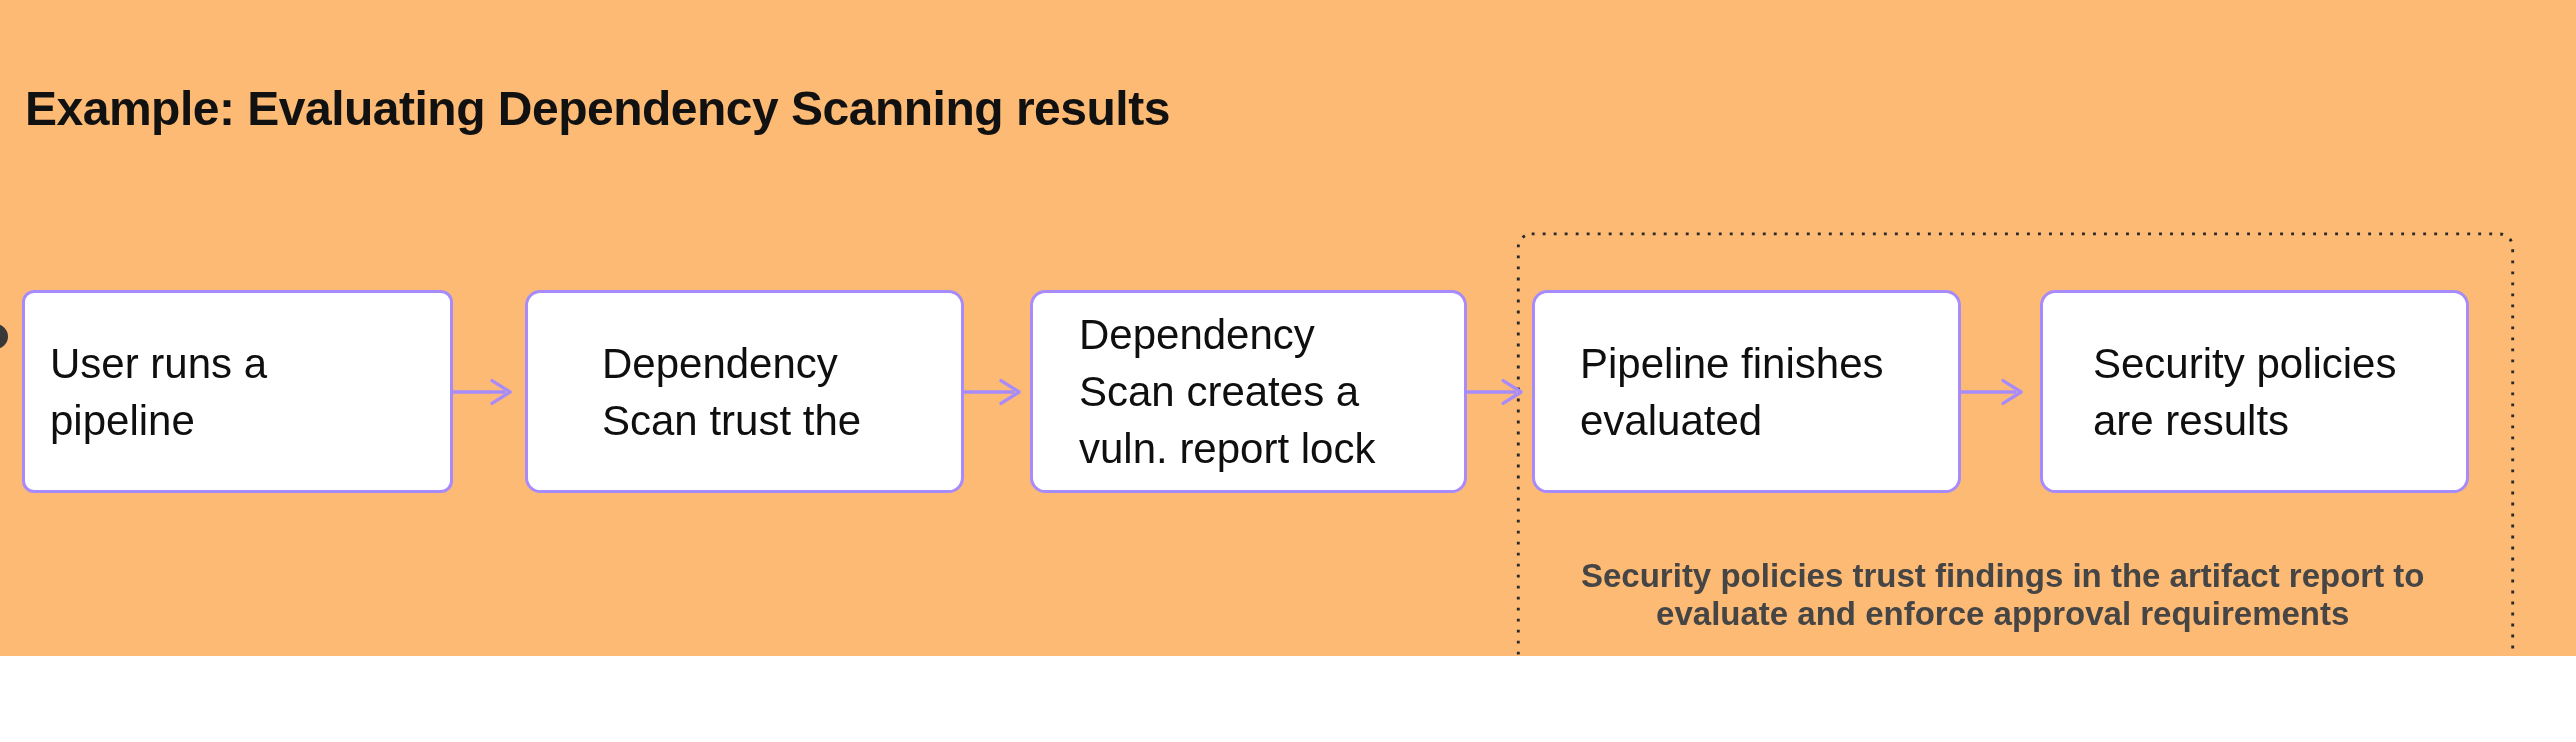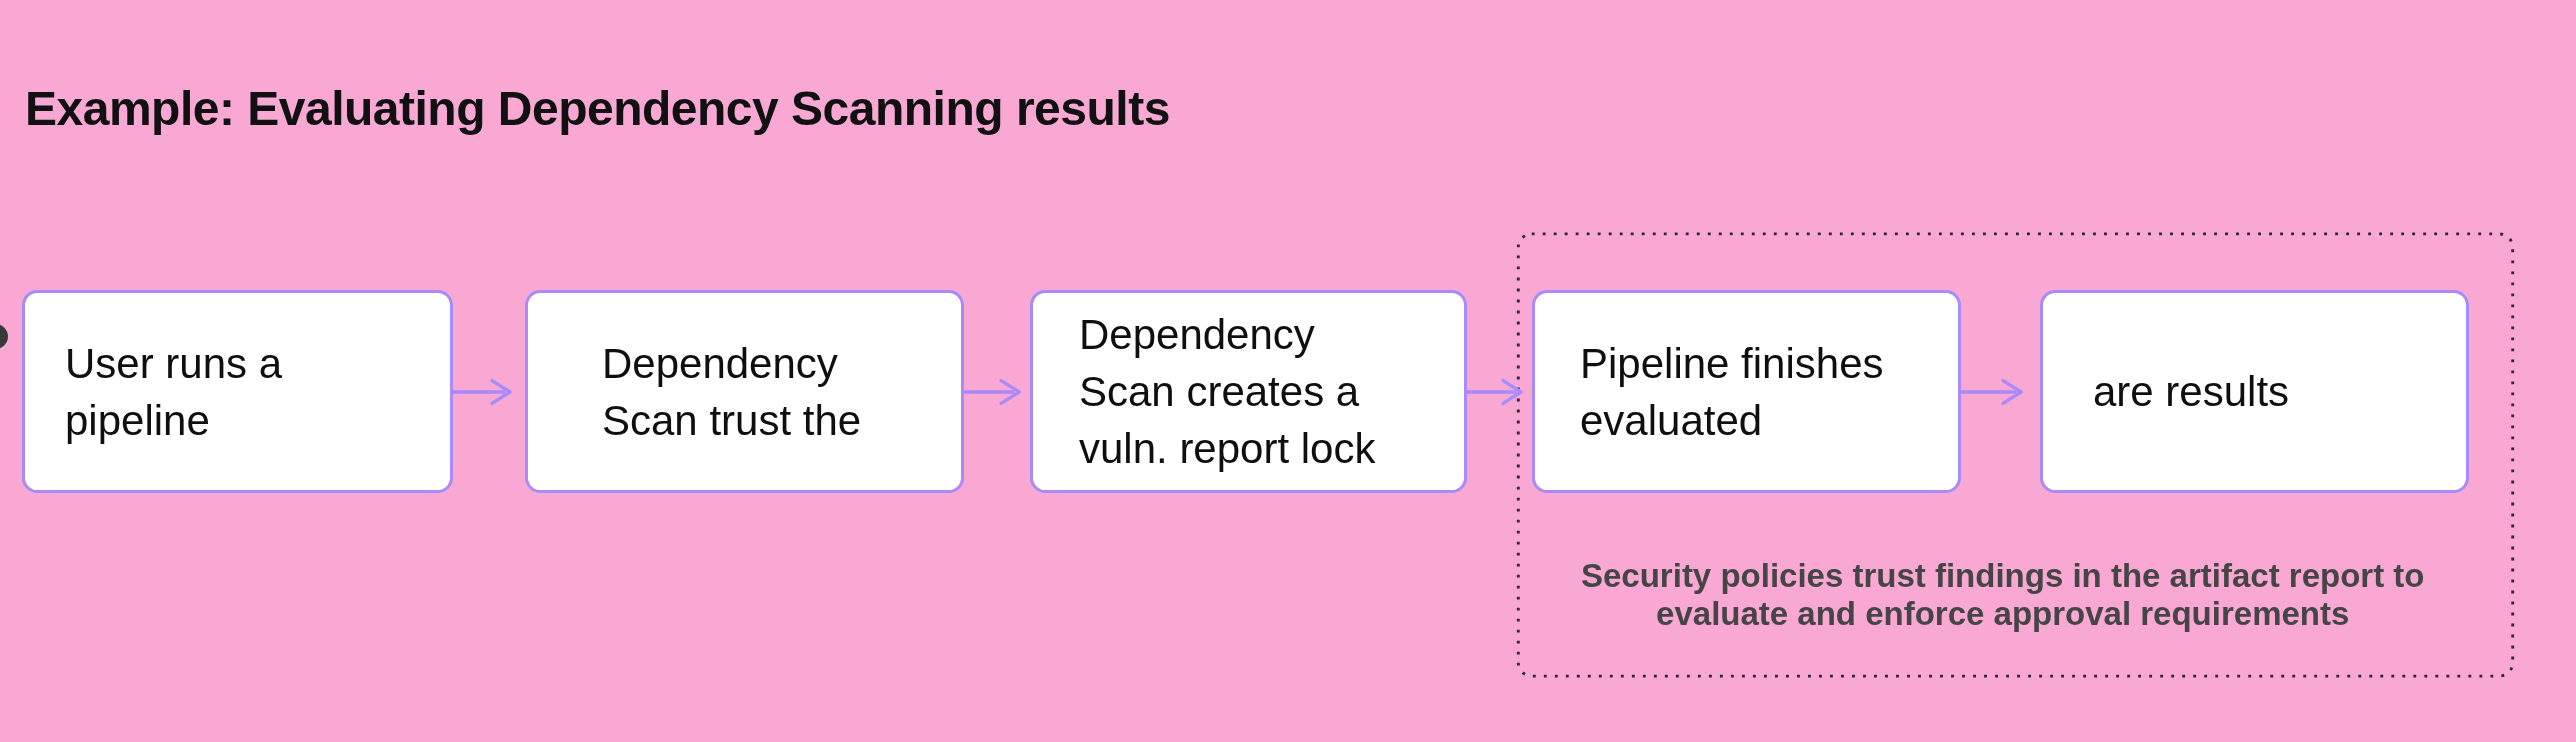"Example: Evaluating Dependency Scanning" .canvas { background: #f9a8d4 -> #fdba74; height: 742px -> 656px }
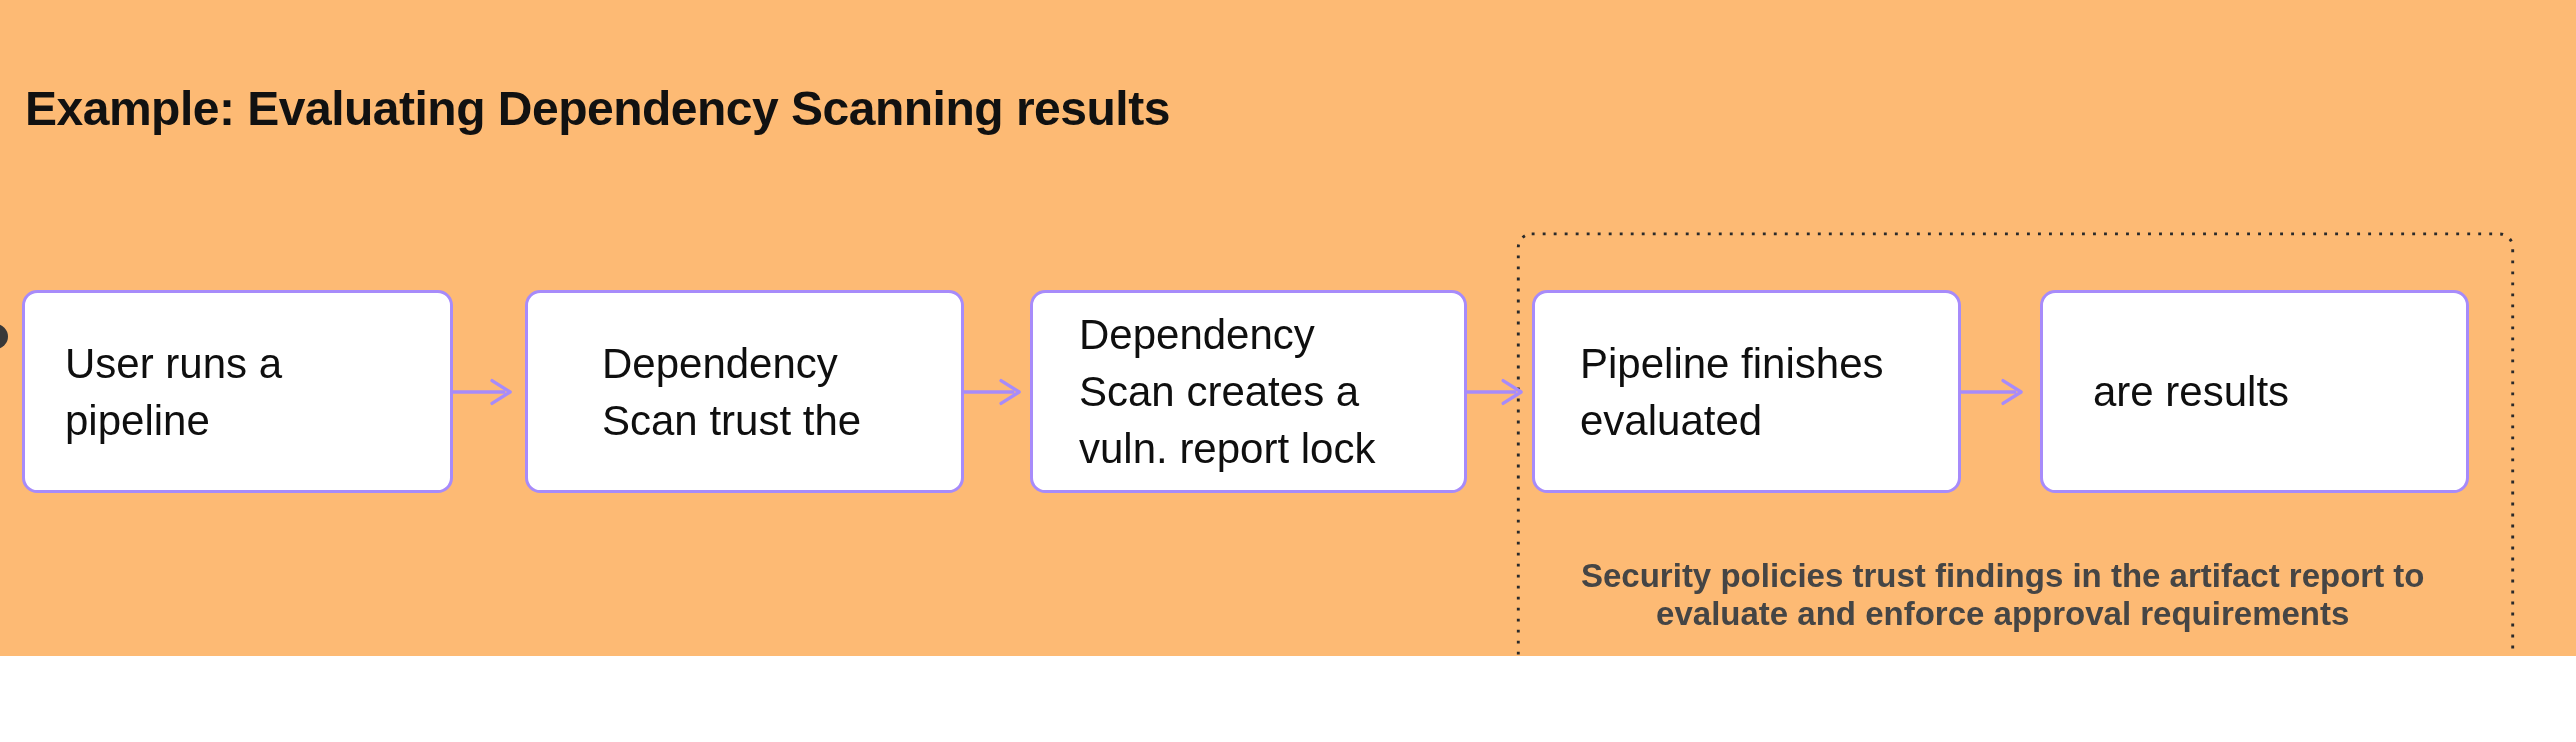"User runs a" .box-1 { border-radius: none -> 12px; padding-left: 40px -> 25px }
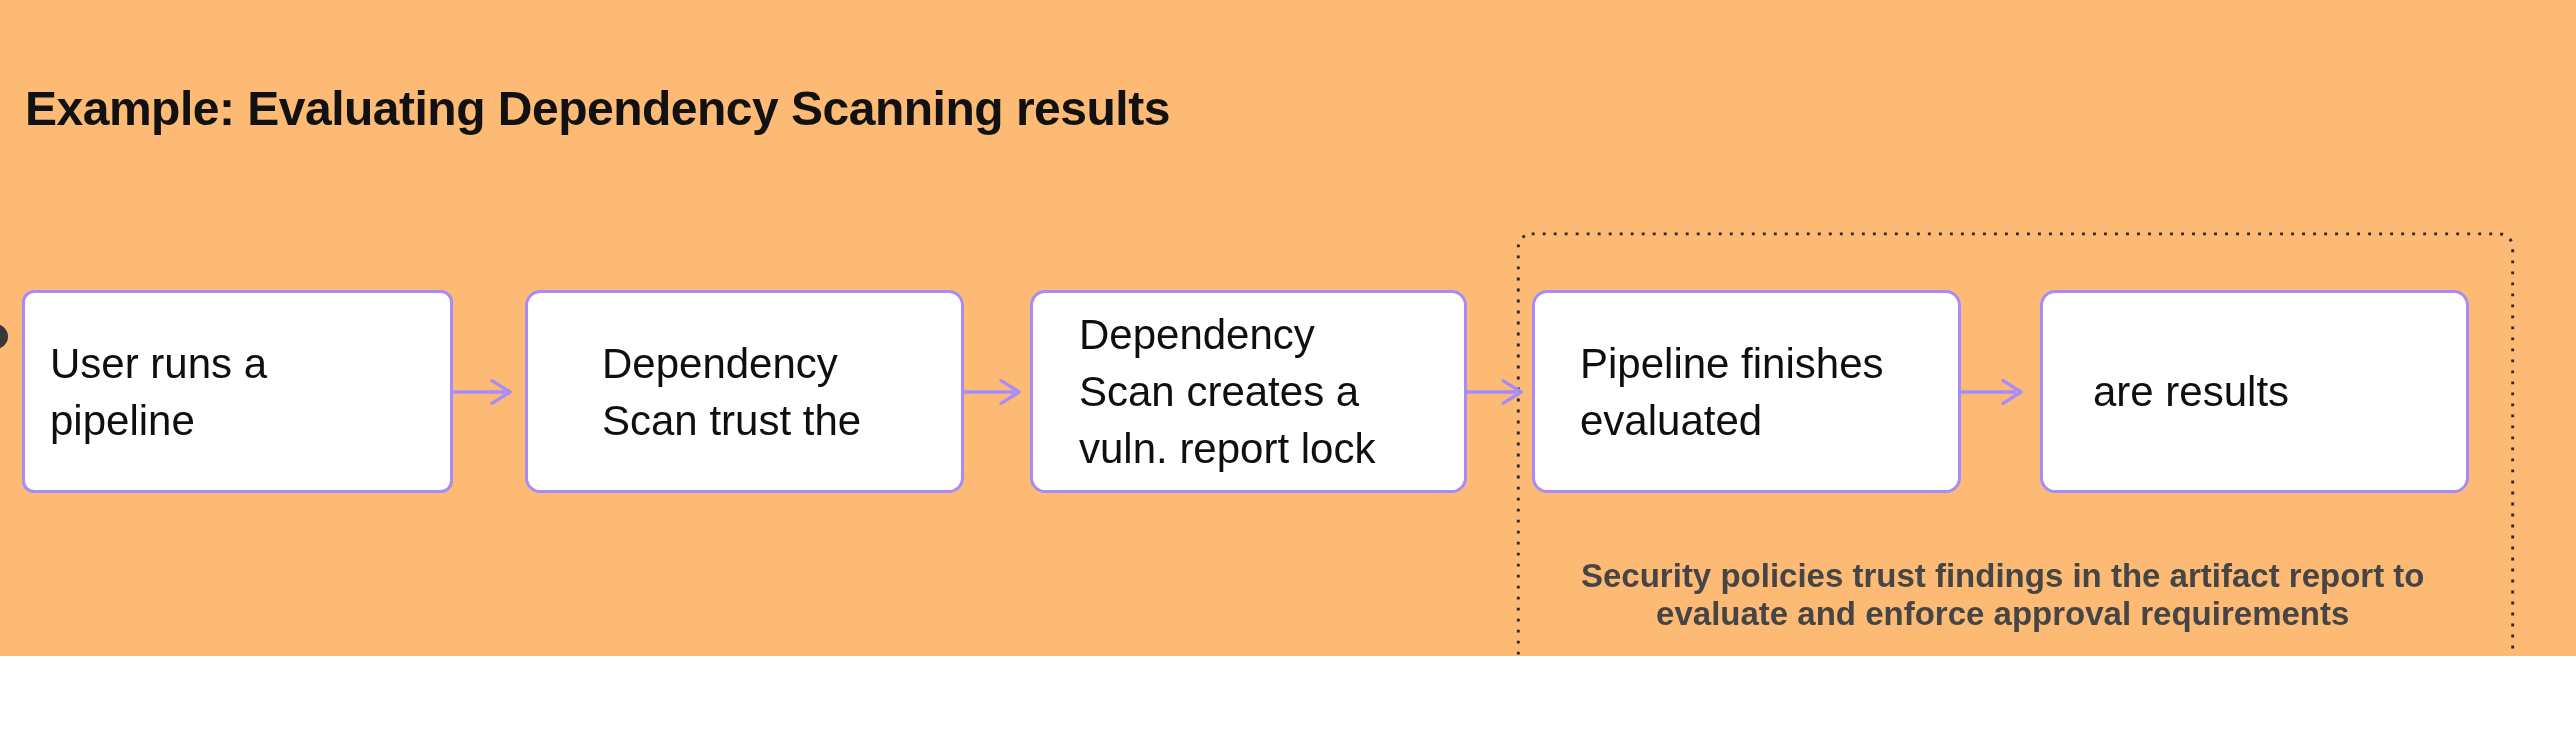"Security policies" span.line { html: none -> <span>Security policies</span> }
